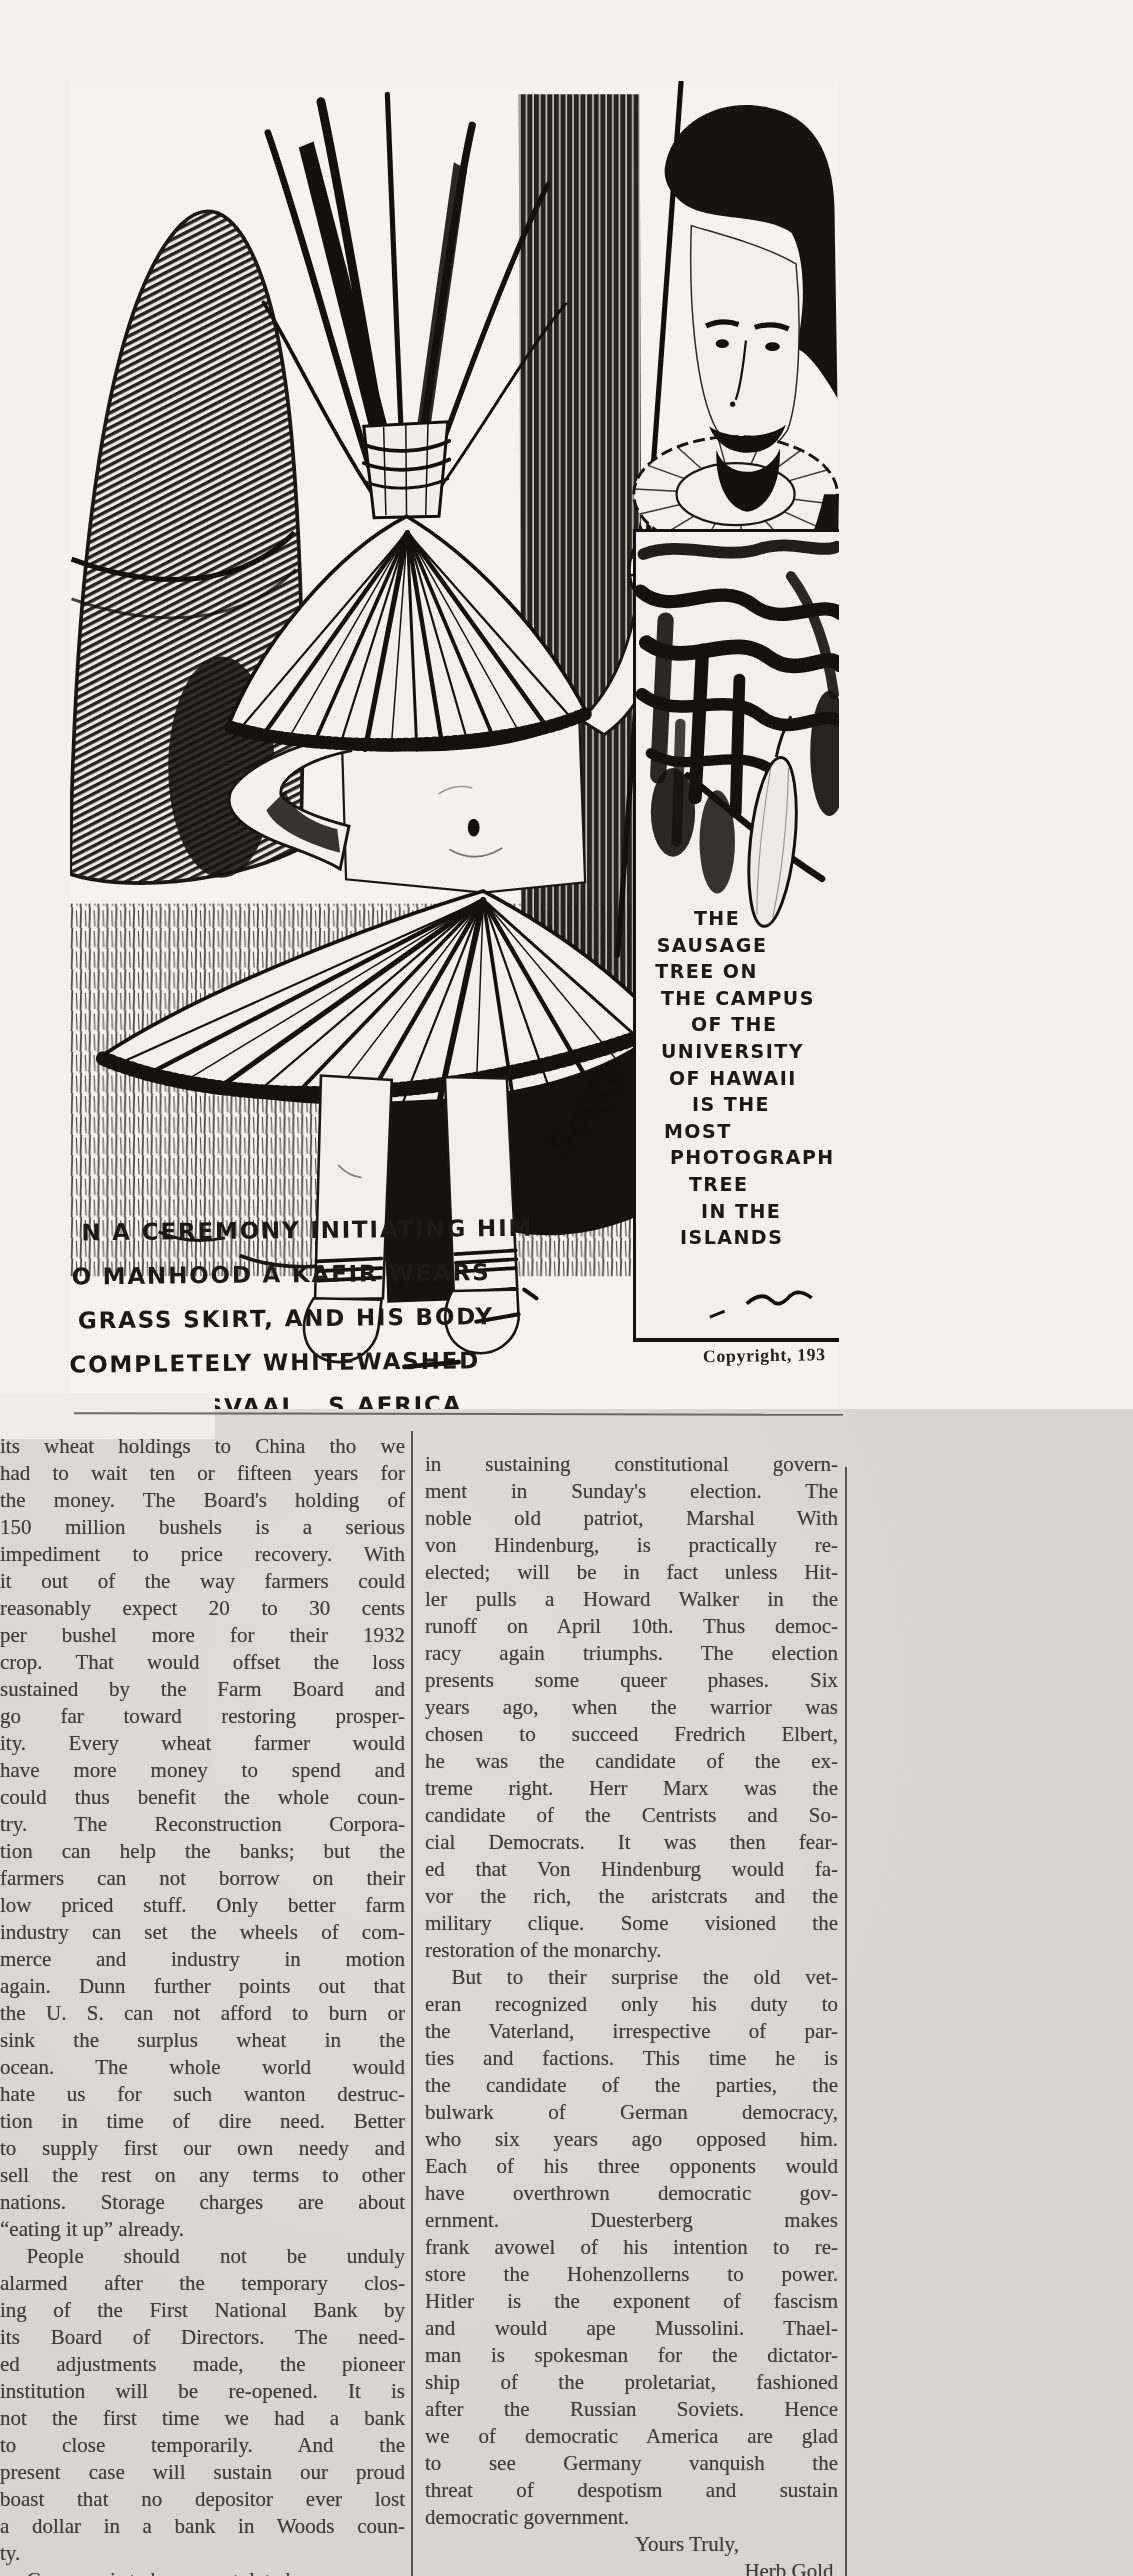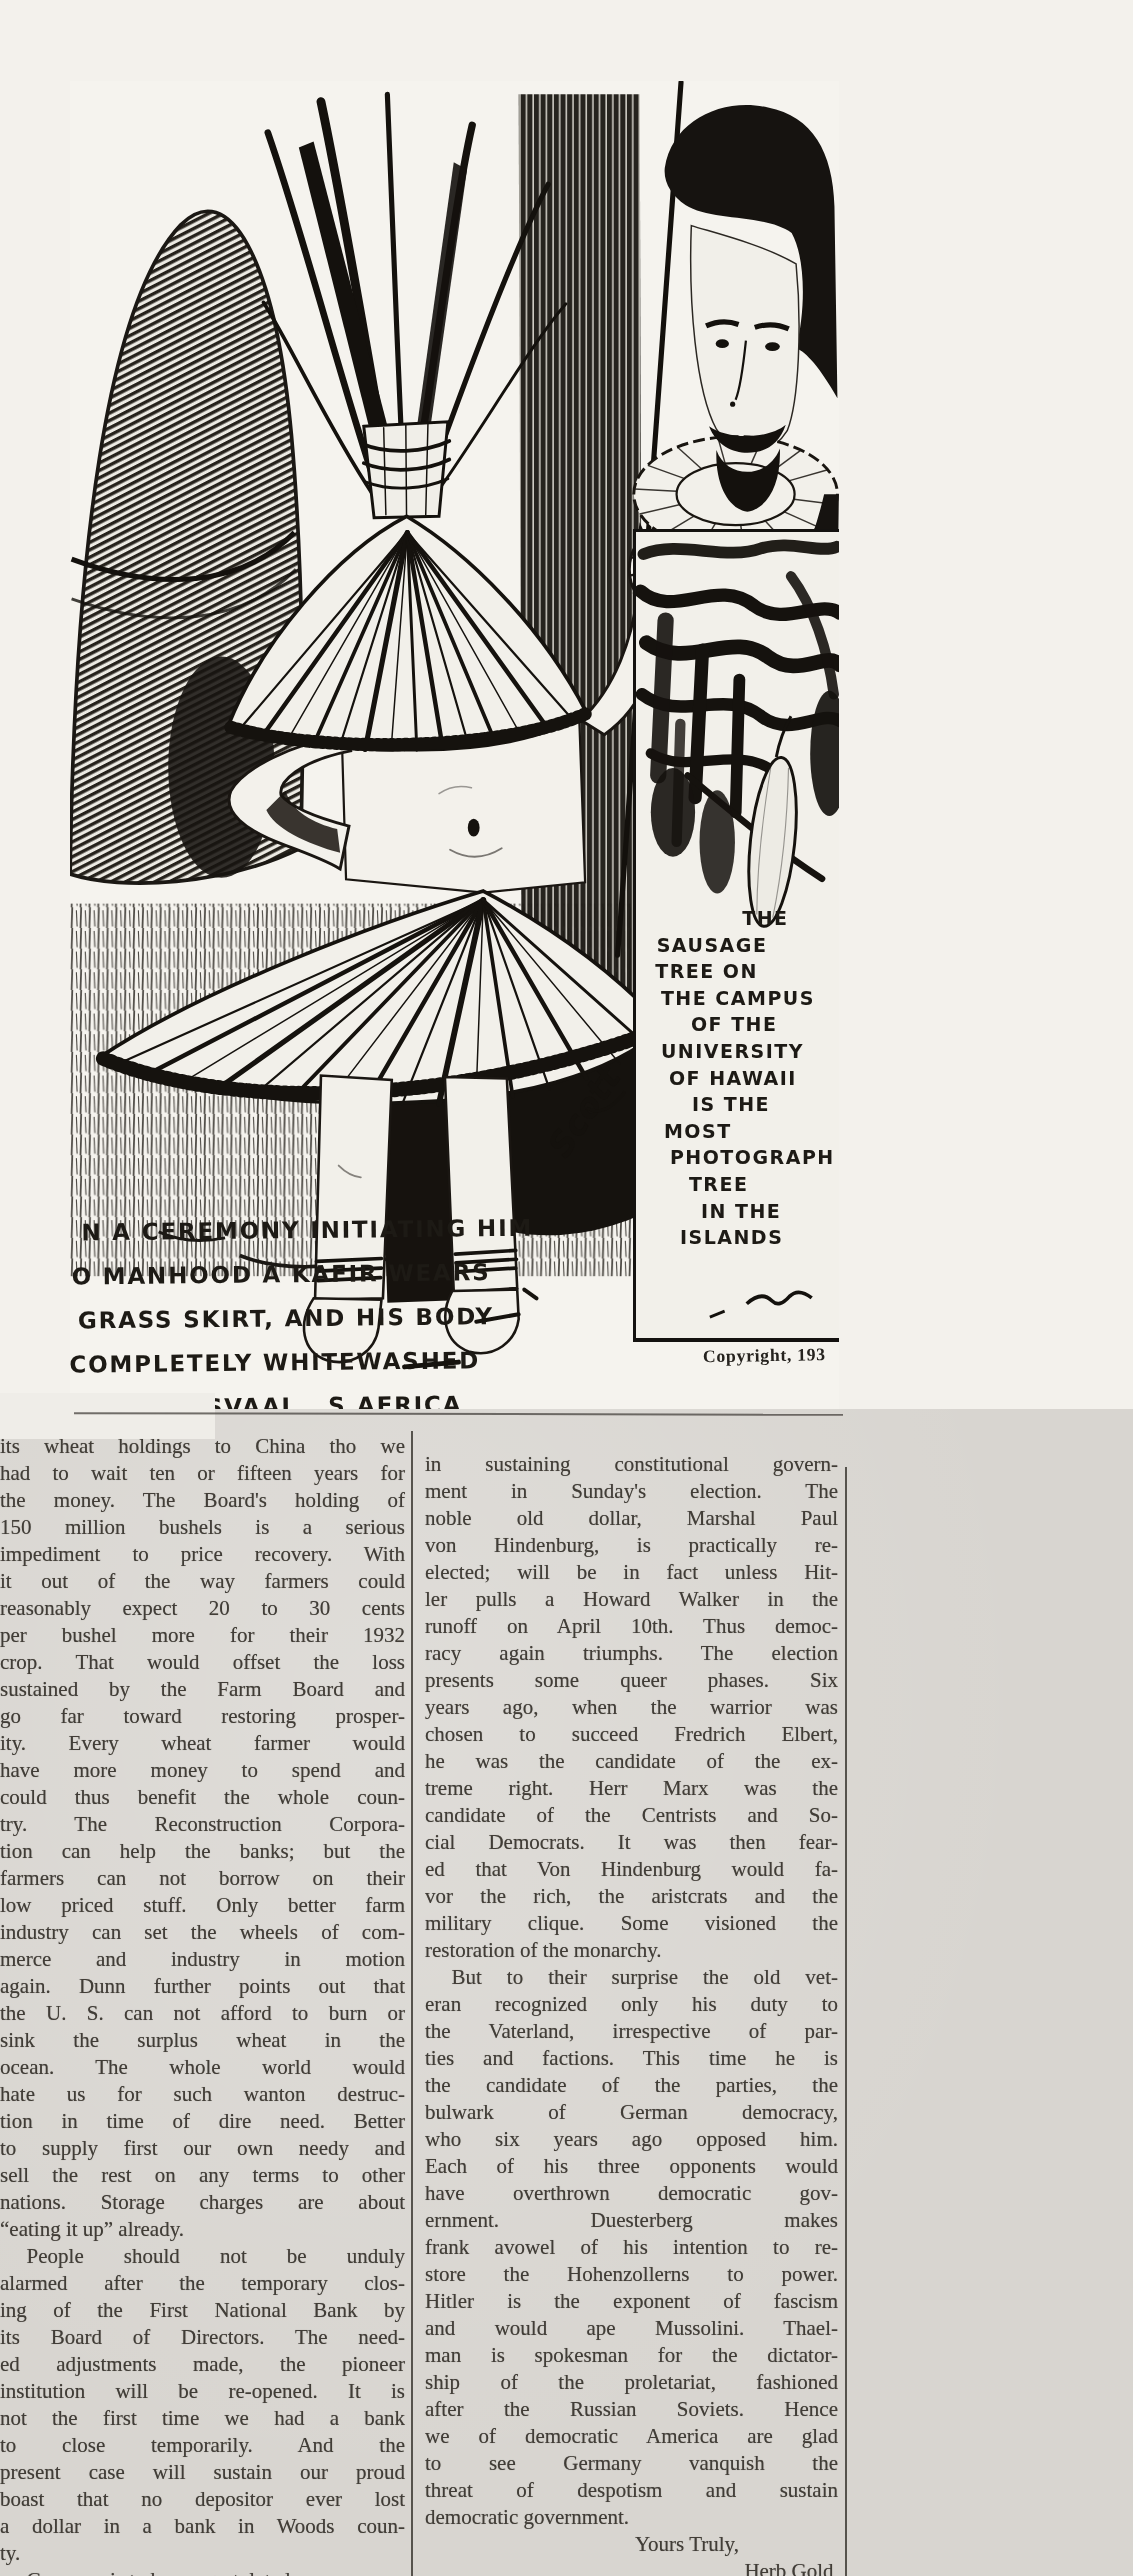"THE" div.st-line { text-align: center -> none }
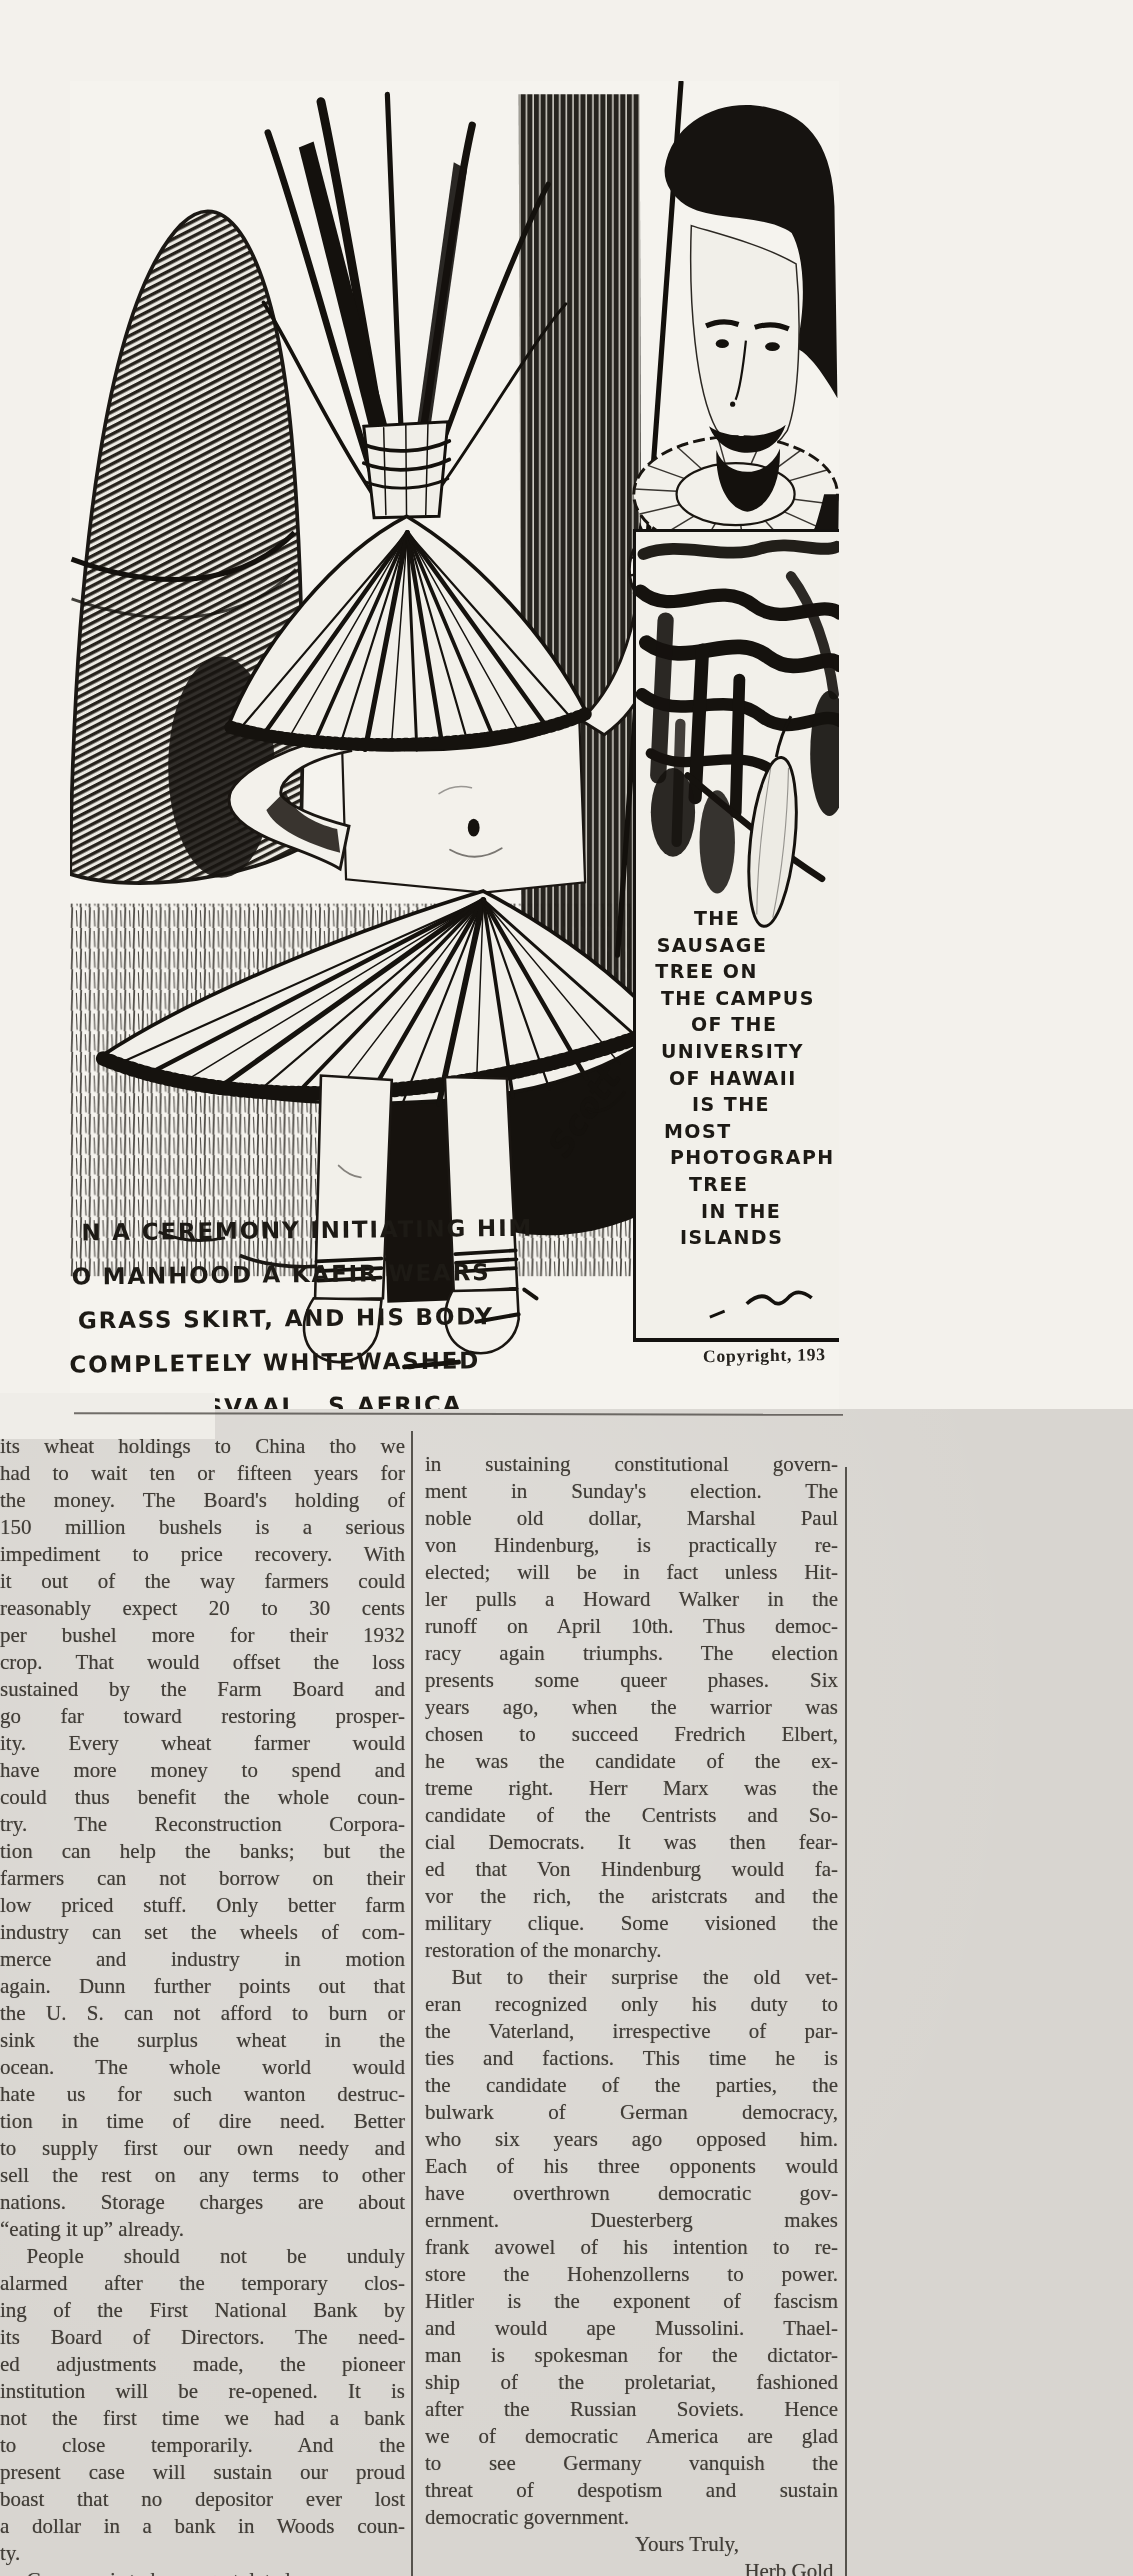"noble old dollar, Marshal Paul" div.art-line { text: dollar,  Marshal  Paul -> patriot,  Marshal  With }
